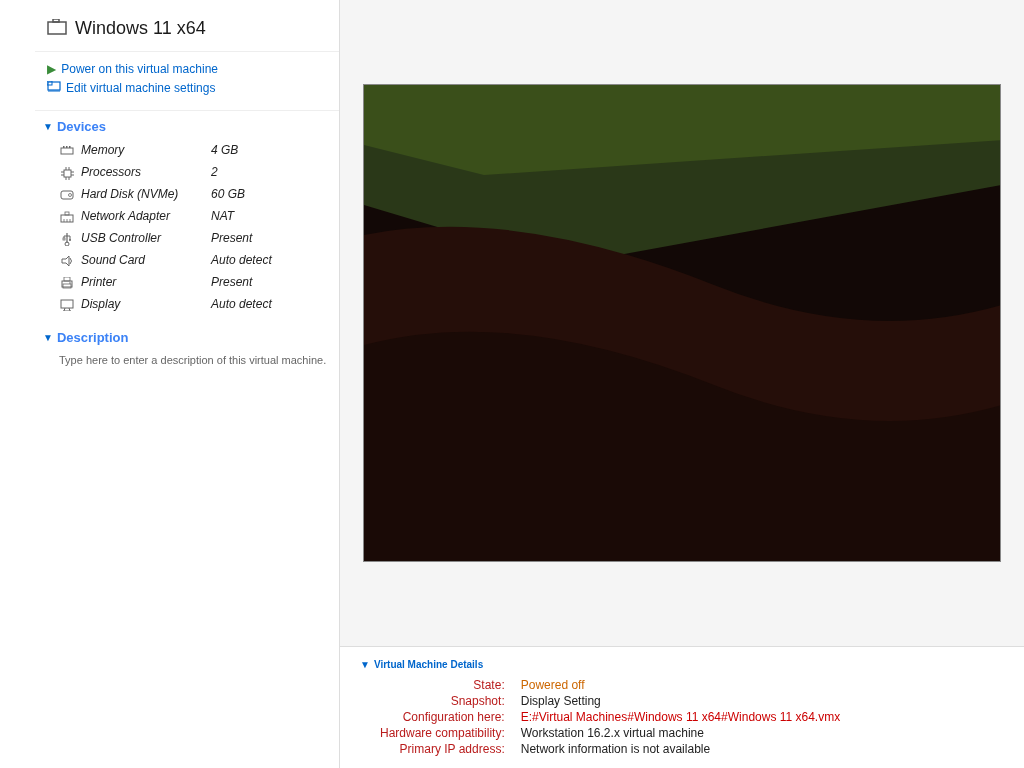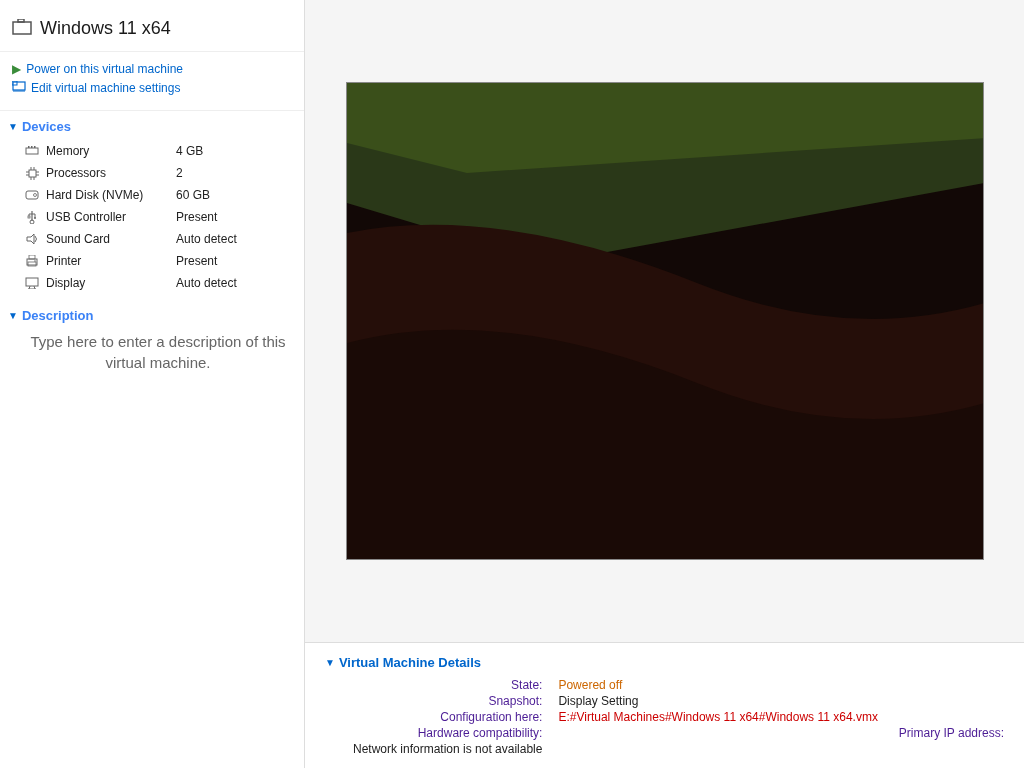"Windows 11 x64" .left-panel { margin-left: none -> 35px }
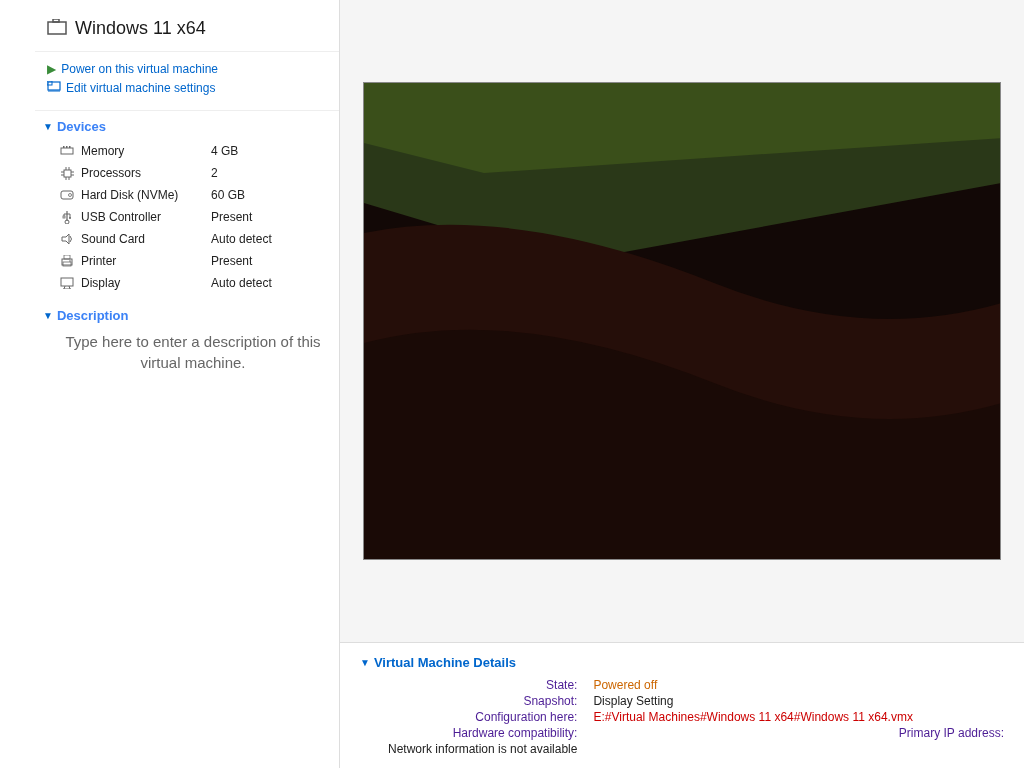"Memory" .device-row { align-items: center -> none; font-style: none -> italic }
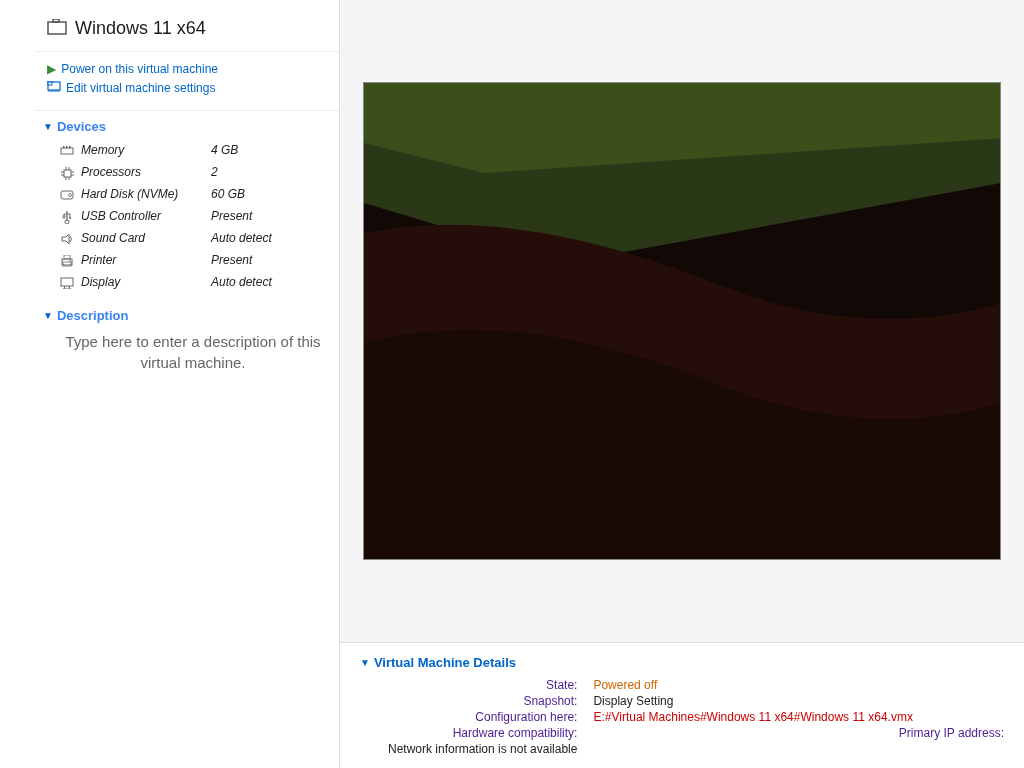"Network Adapter" div.device-row { html: none -> <div> <div> <svg> <rect></rect> <rect></rect> <line></line> <line></line> <line></line> </svg> </div> <span>Network Adapter</span> <span>NAT</span> </div> }
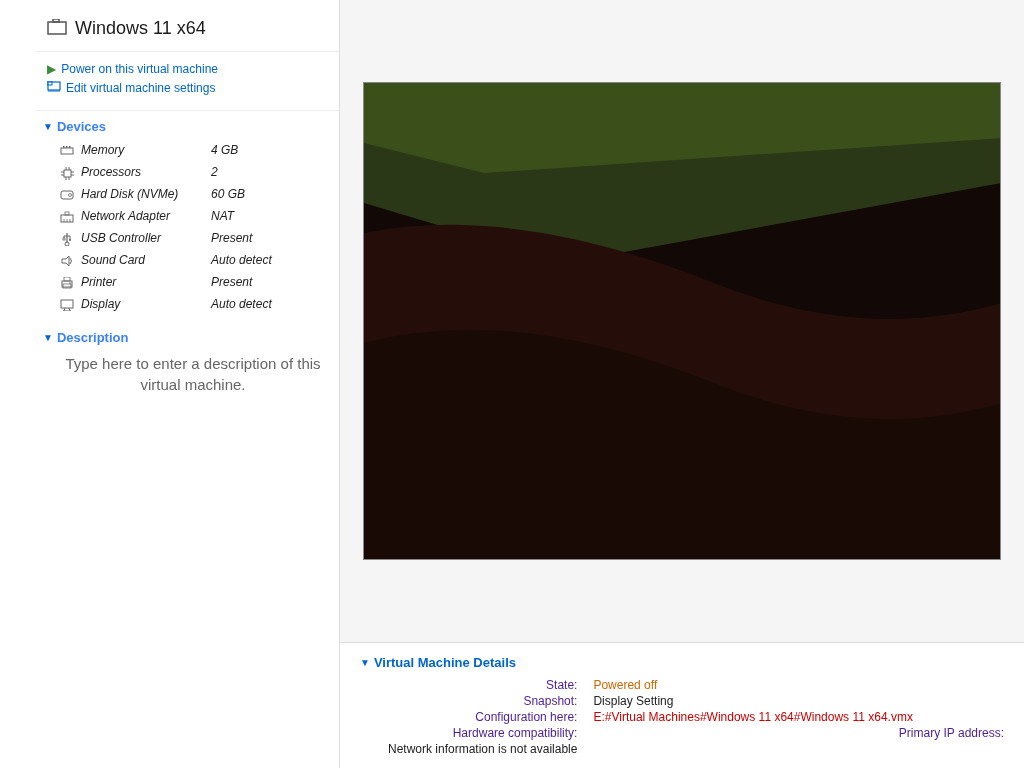"Type here to enter a" .description-text { font-size: 15px -> 11px; text-align: center -> none }
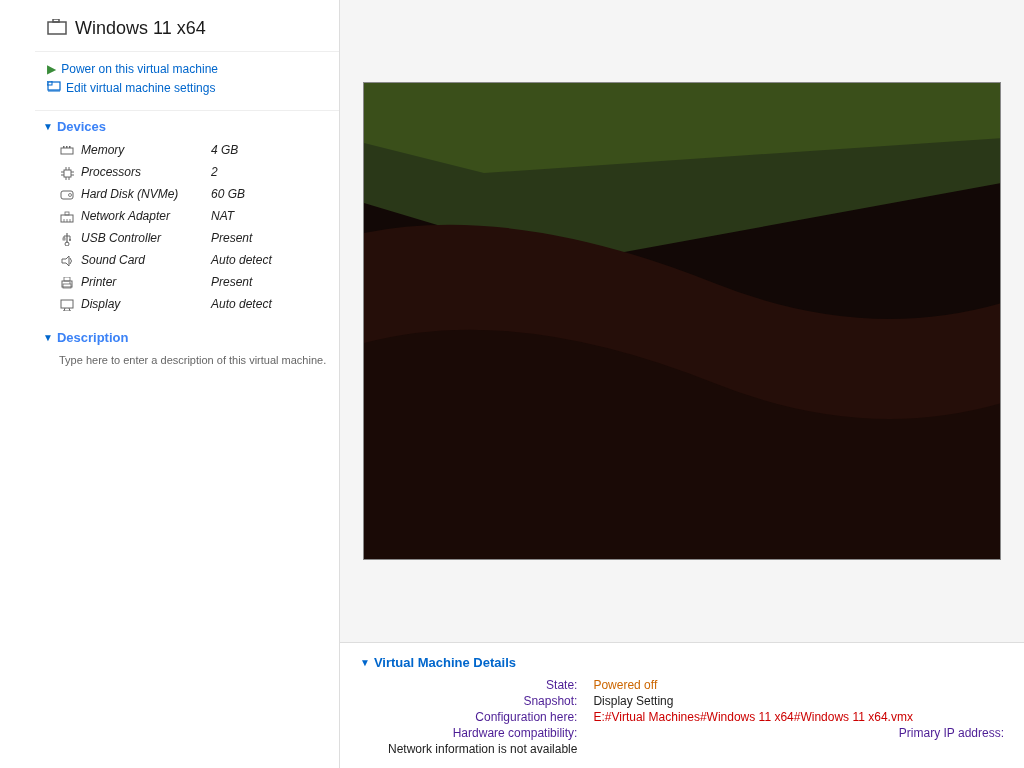"Virtual Machine Details" .details-title { font-size: 13px -> 10px }
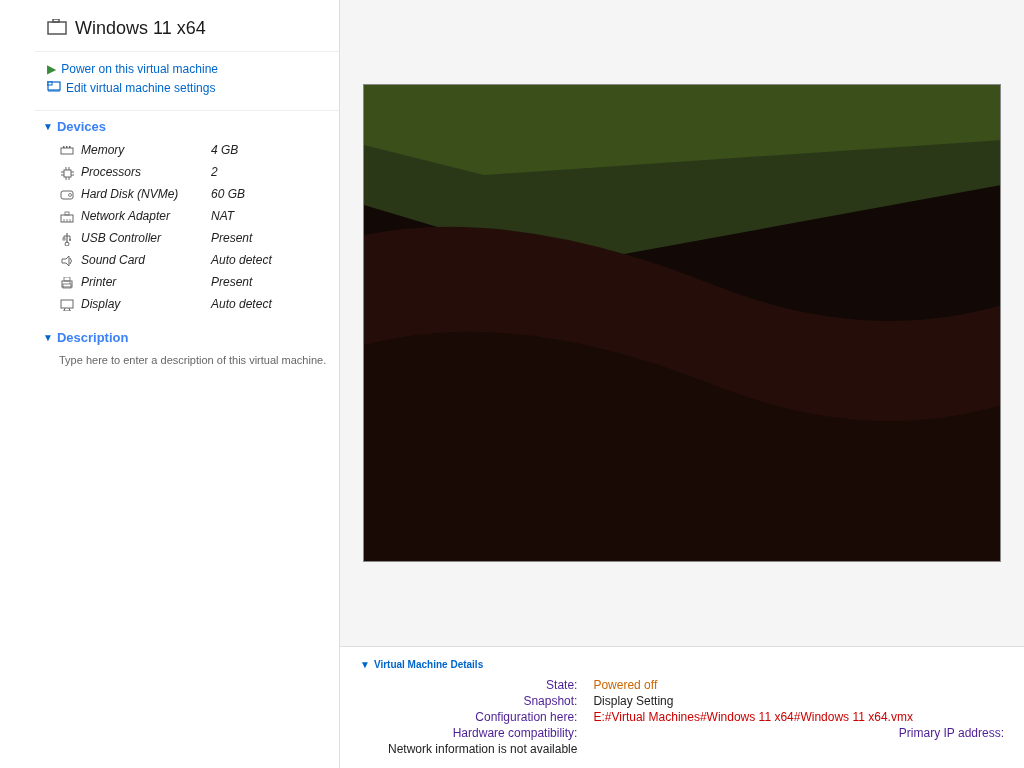"State:" .detail-label { color: #4c1d95 -> #b91c1c }
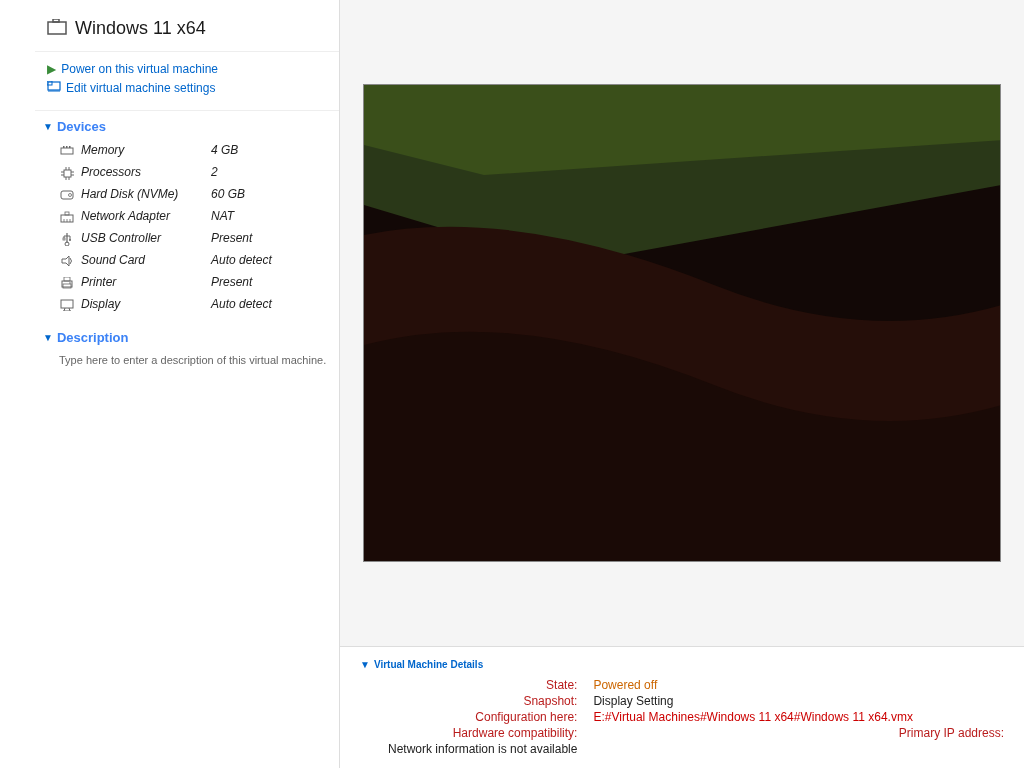"Workstation 16.2.x virtual machine" span.detail-value { html: none -> <span>Workstation 16.2.x virtual machine</span> }
